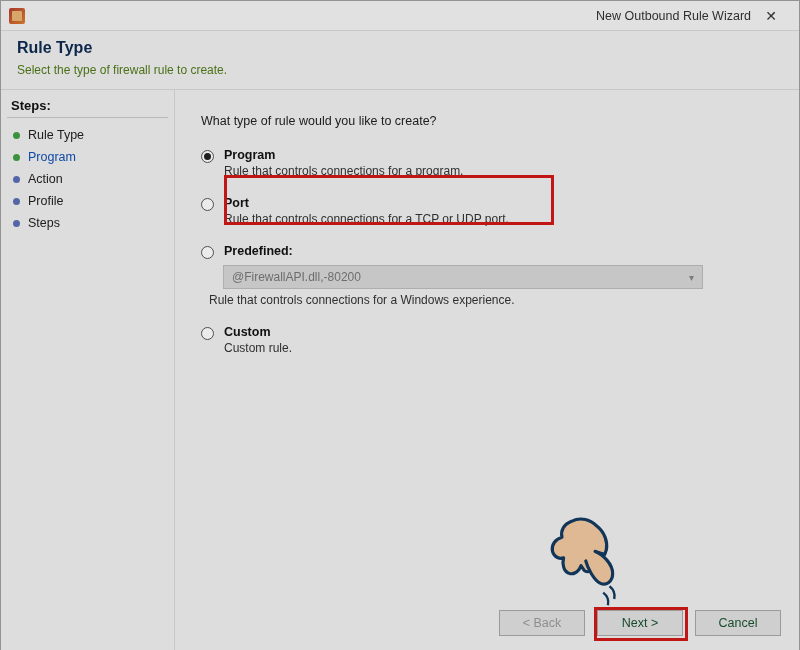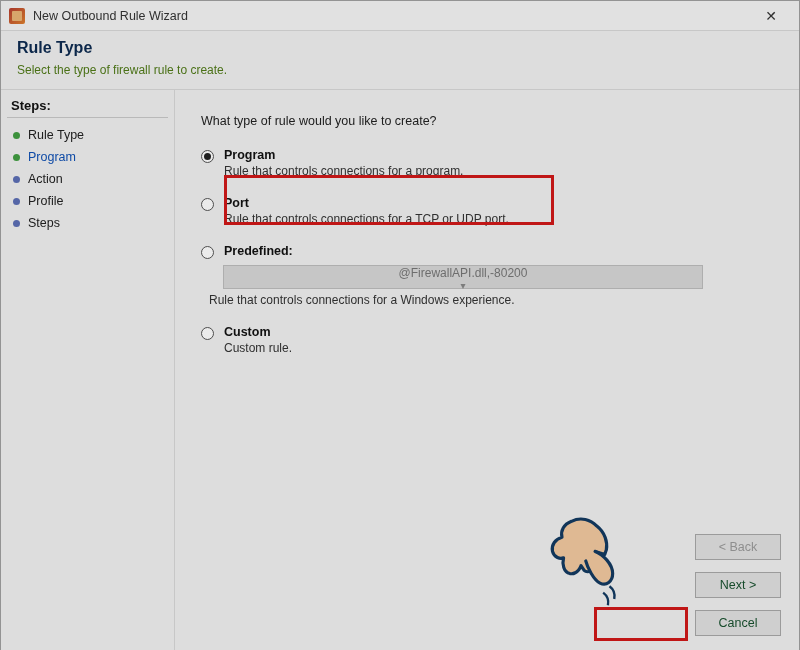"New Outbound Rule Wizard" .titlebar .title { text-align: none -> right }
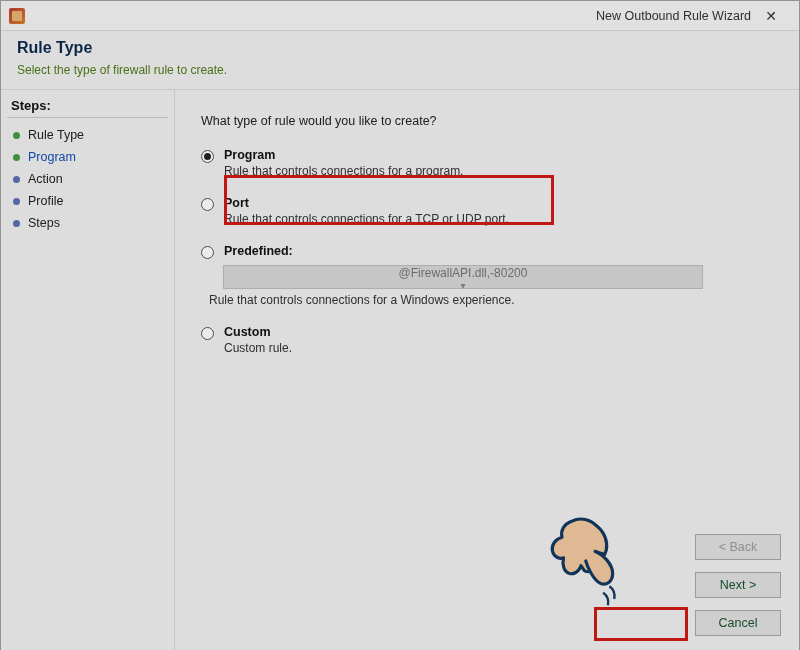"@FirewallAPI.dll,-80200" .option .dropdown { flex-direction: column -> none }
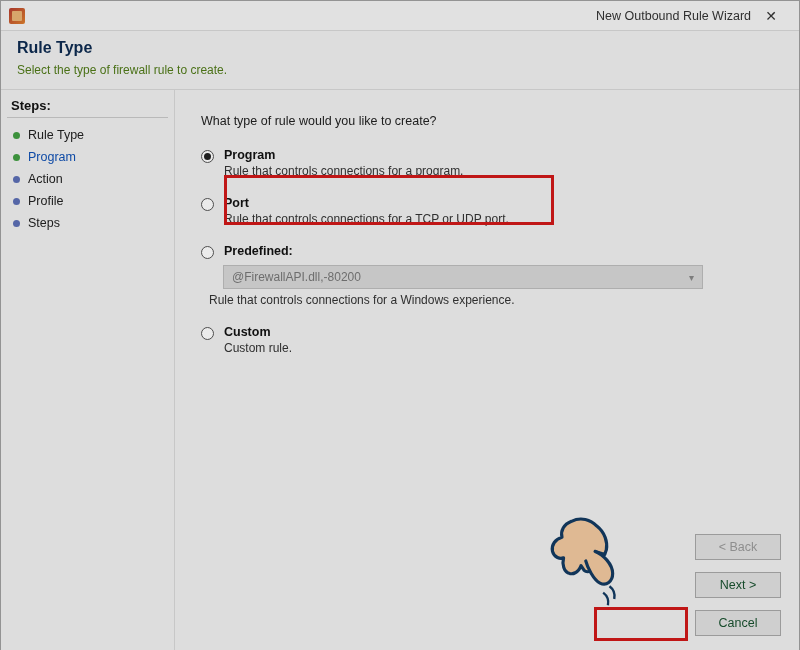"< Back" .buttons { flex-direction: column -> none }
